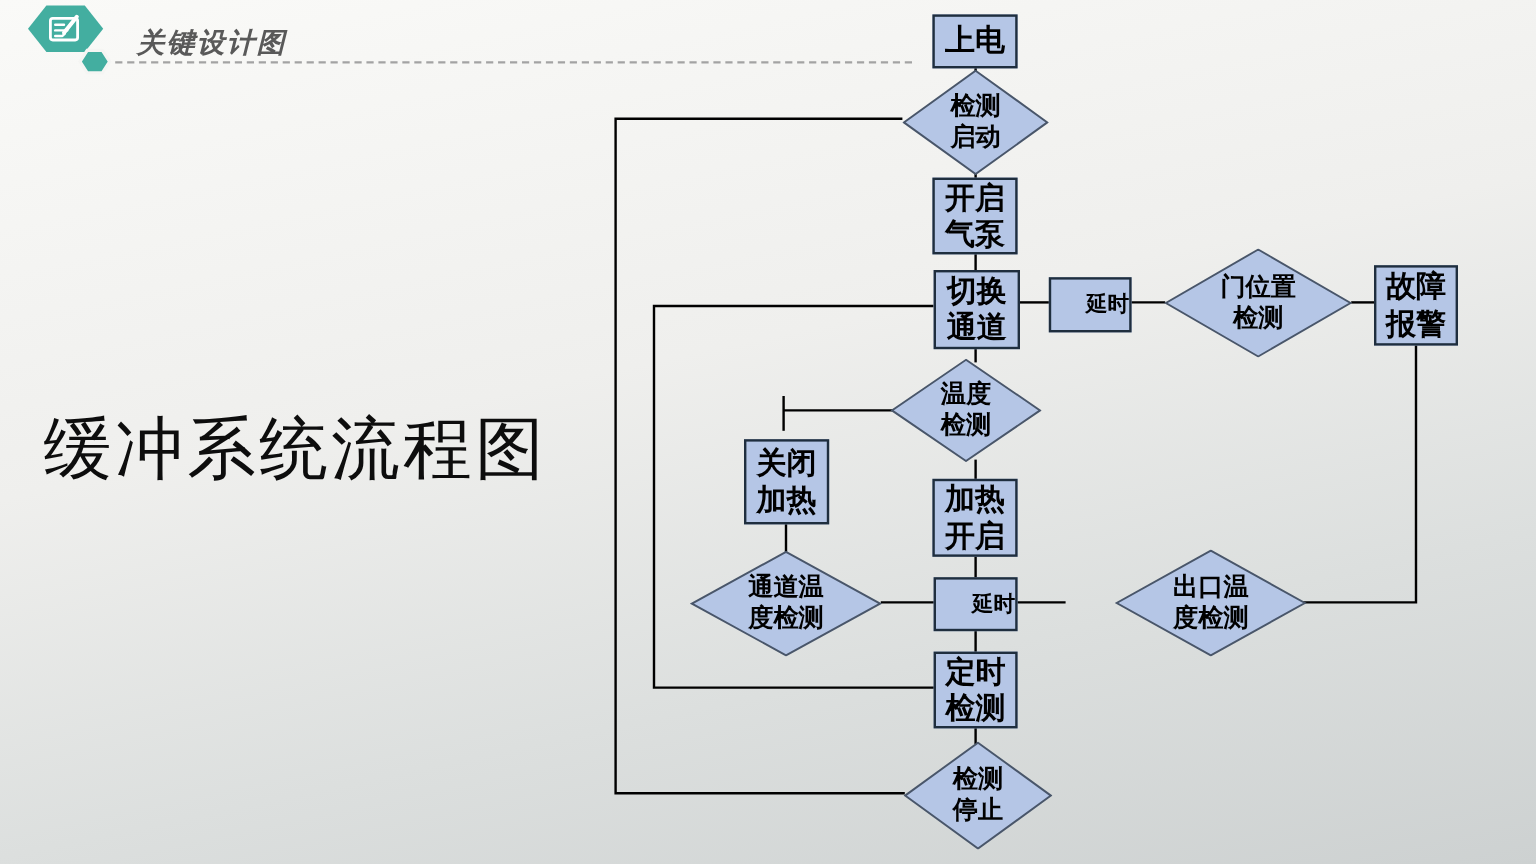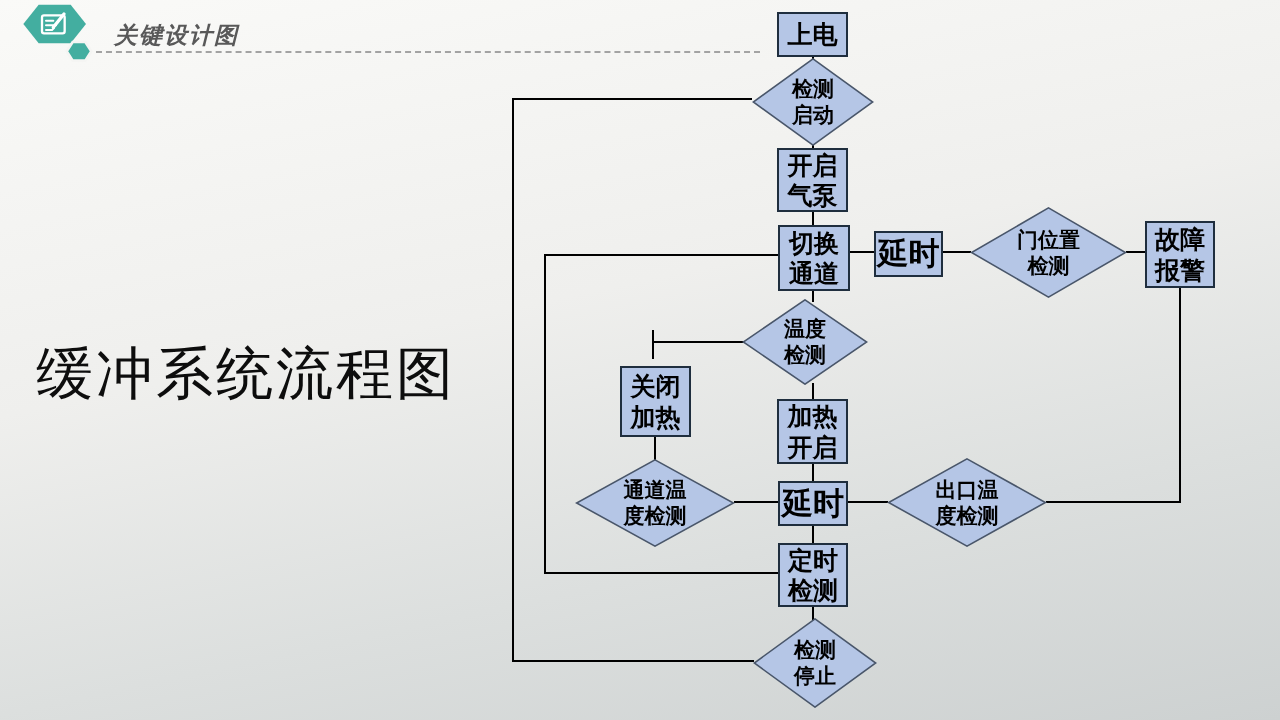"延时" .rect.small { font-size: 31px -> 18px; justify-content: none -> flex-end }
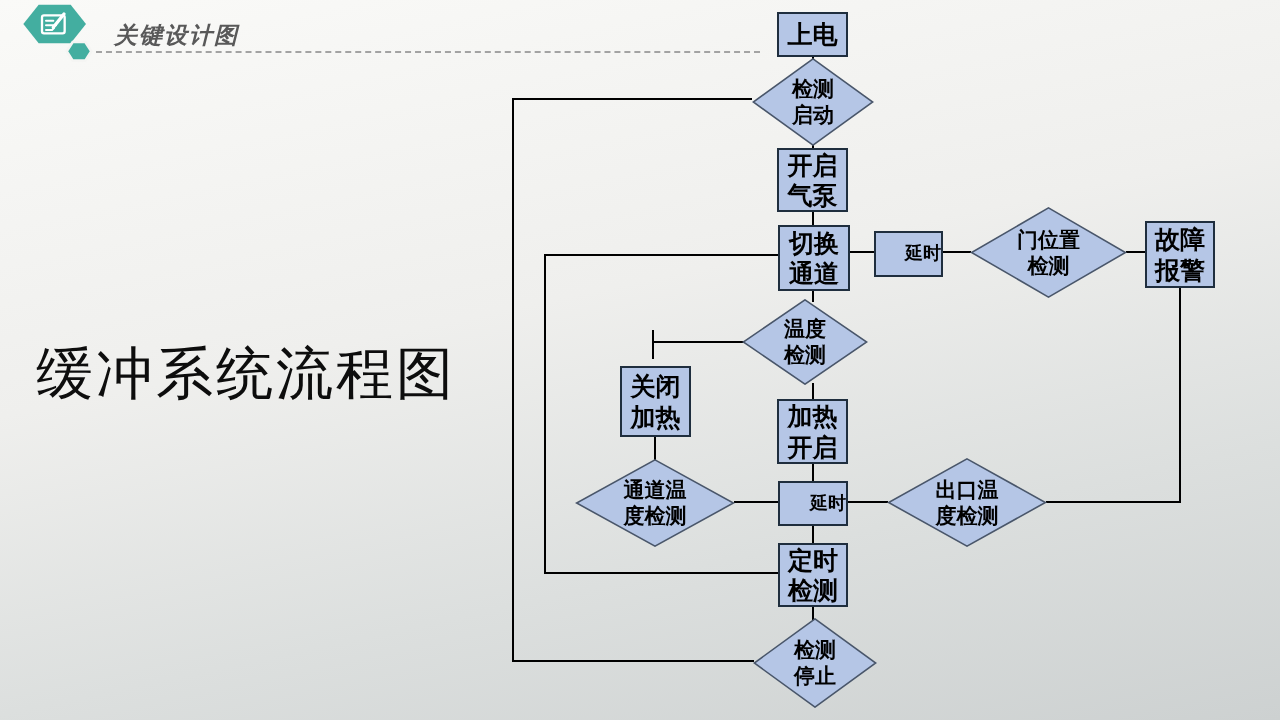"出口温" div.node { left: 887px -> 929px }
